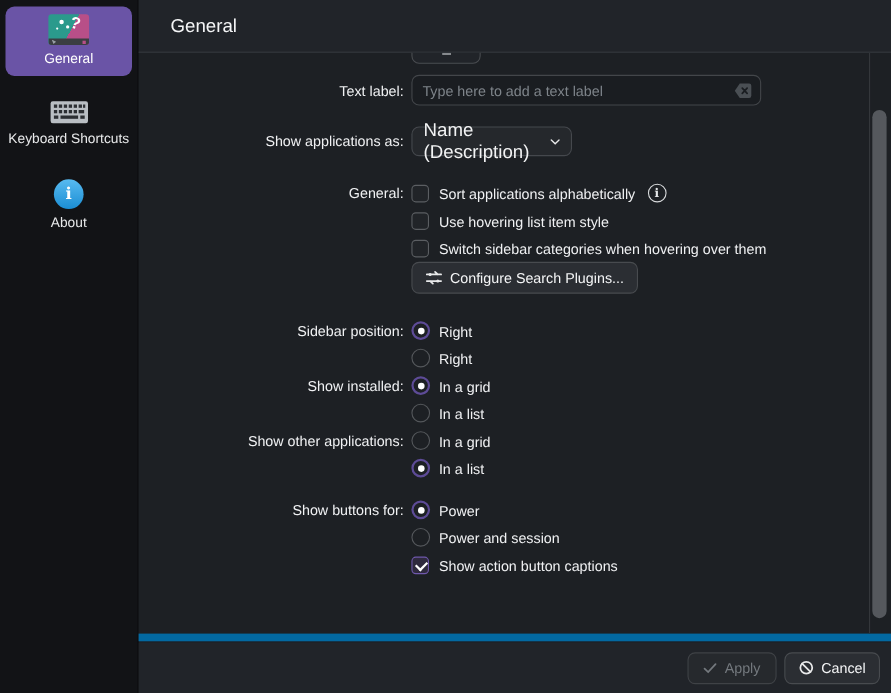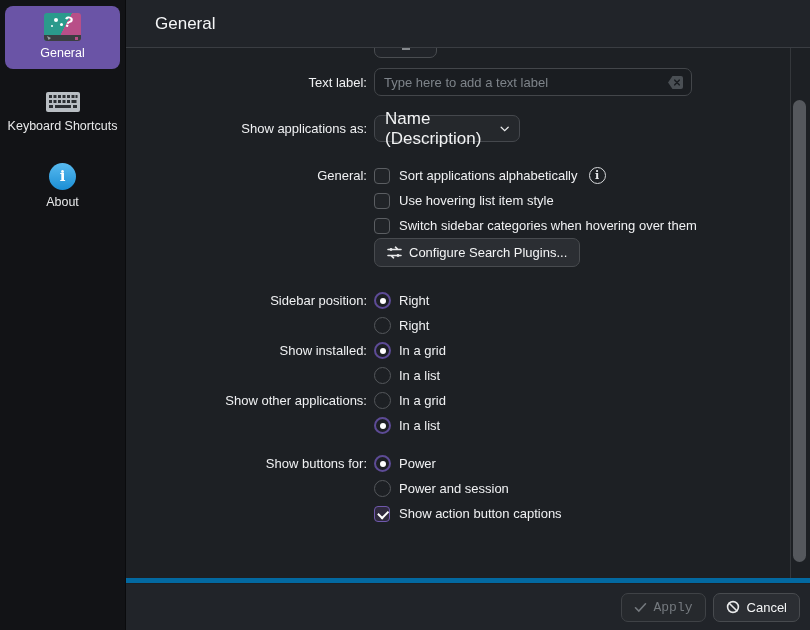"Text label:" .viewport { border-bottom: 5px solid #0369a1 -> 7px solid #0369a1 }
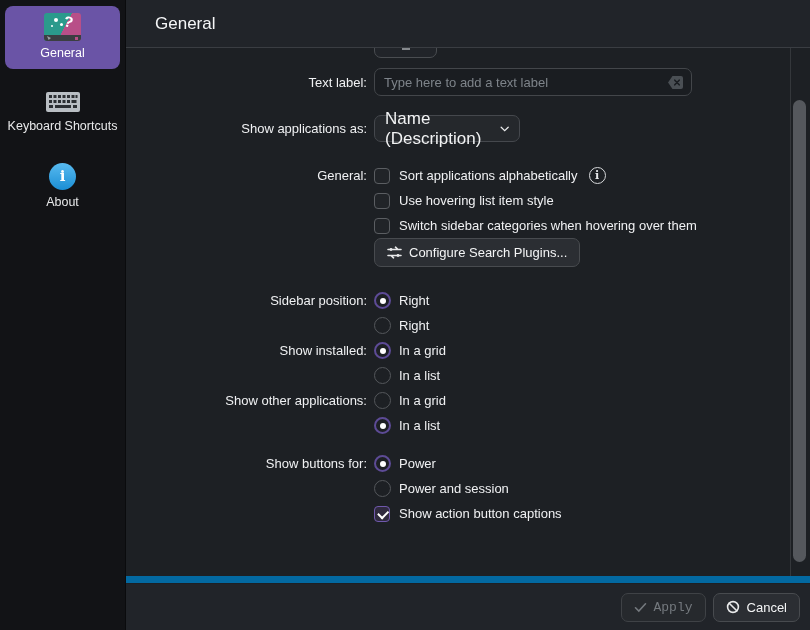"Type here to add a" .row .ctl { align-items: center -> flex-end }
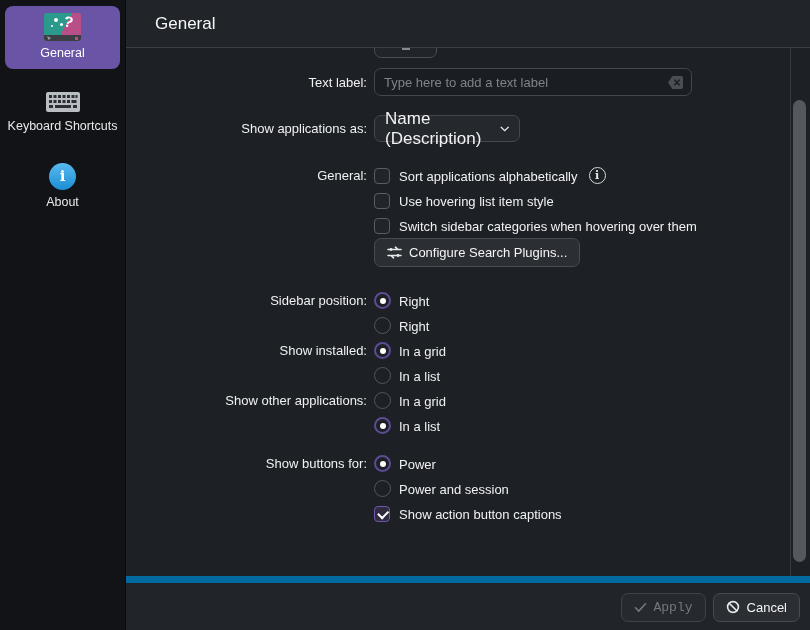"Apply" .btn.disabled { font-family: Liberation Mono, monospace -> none }
